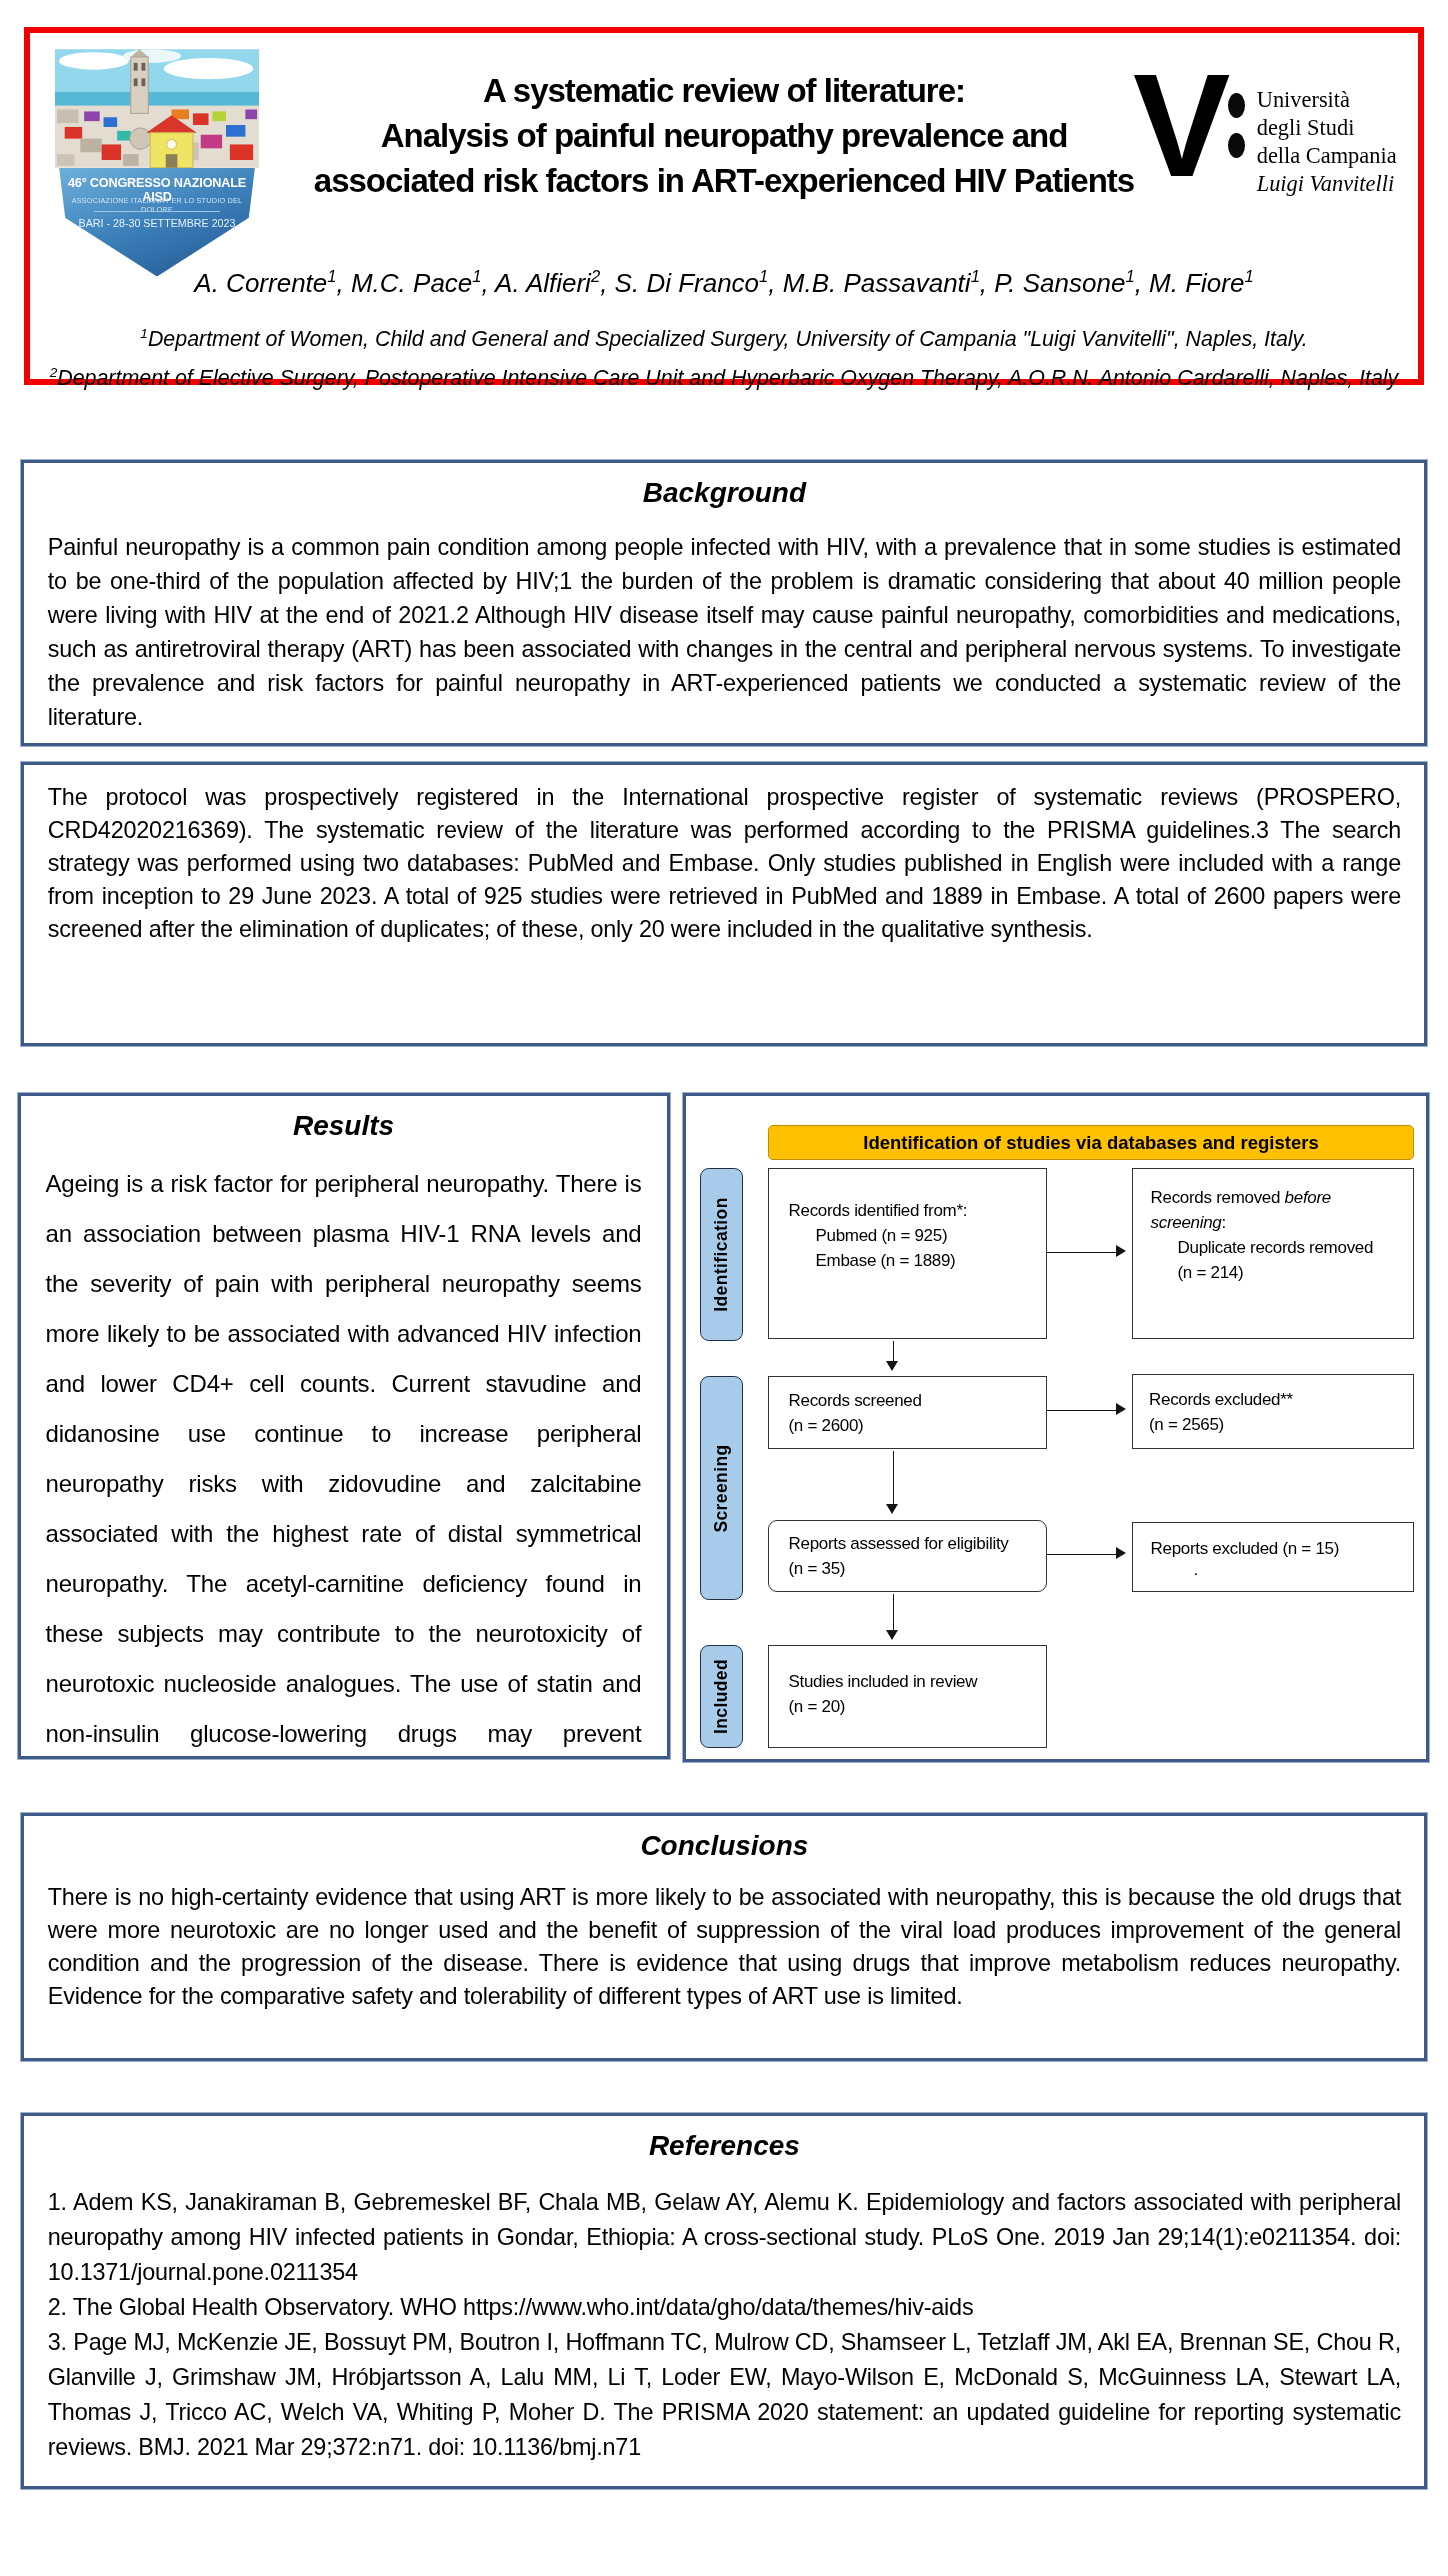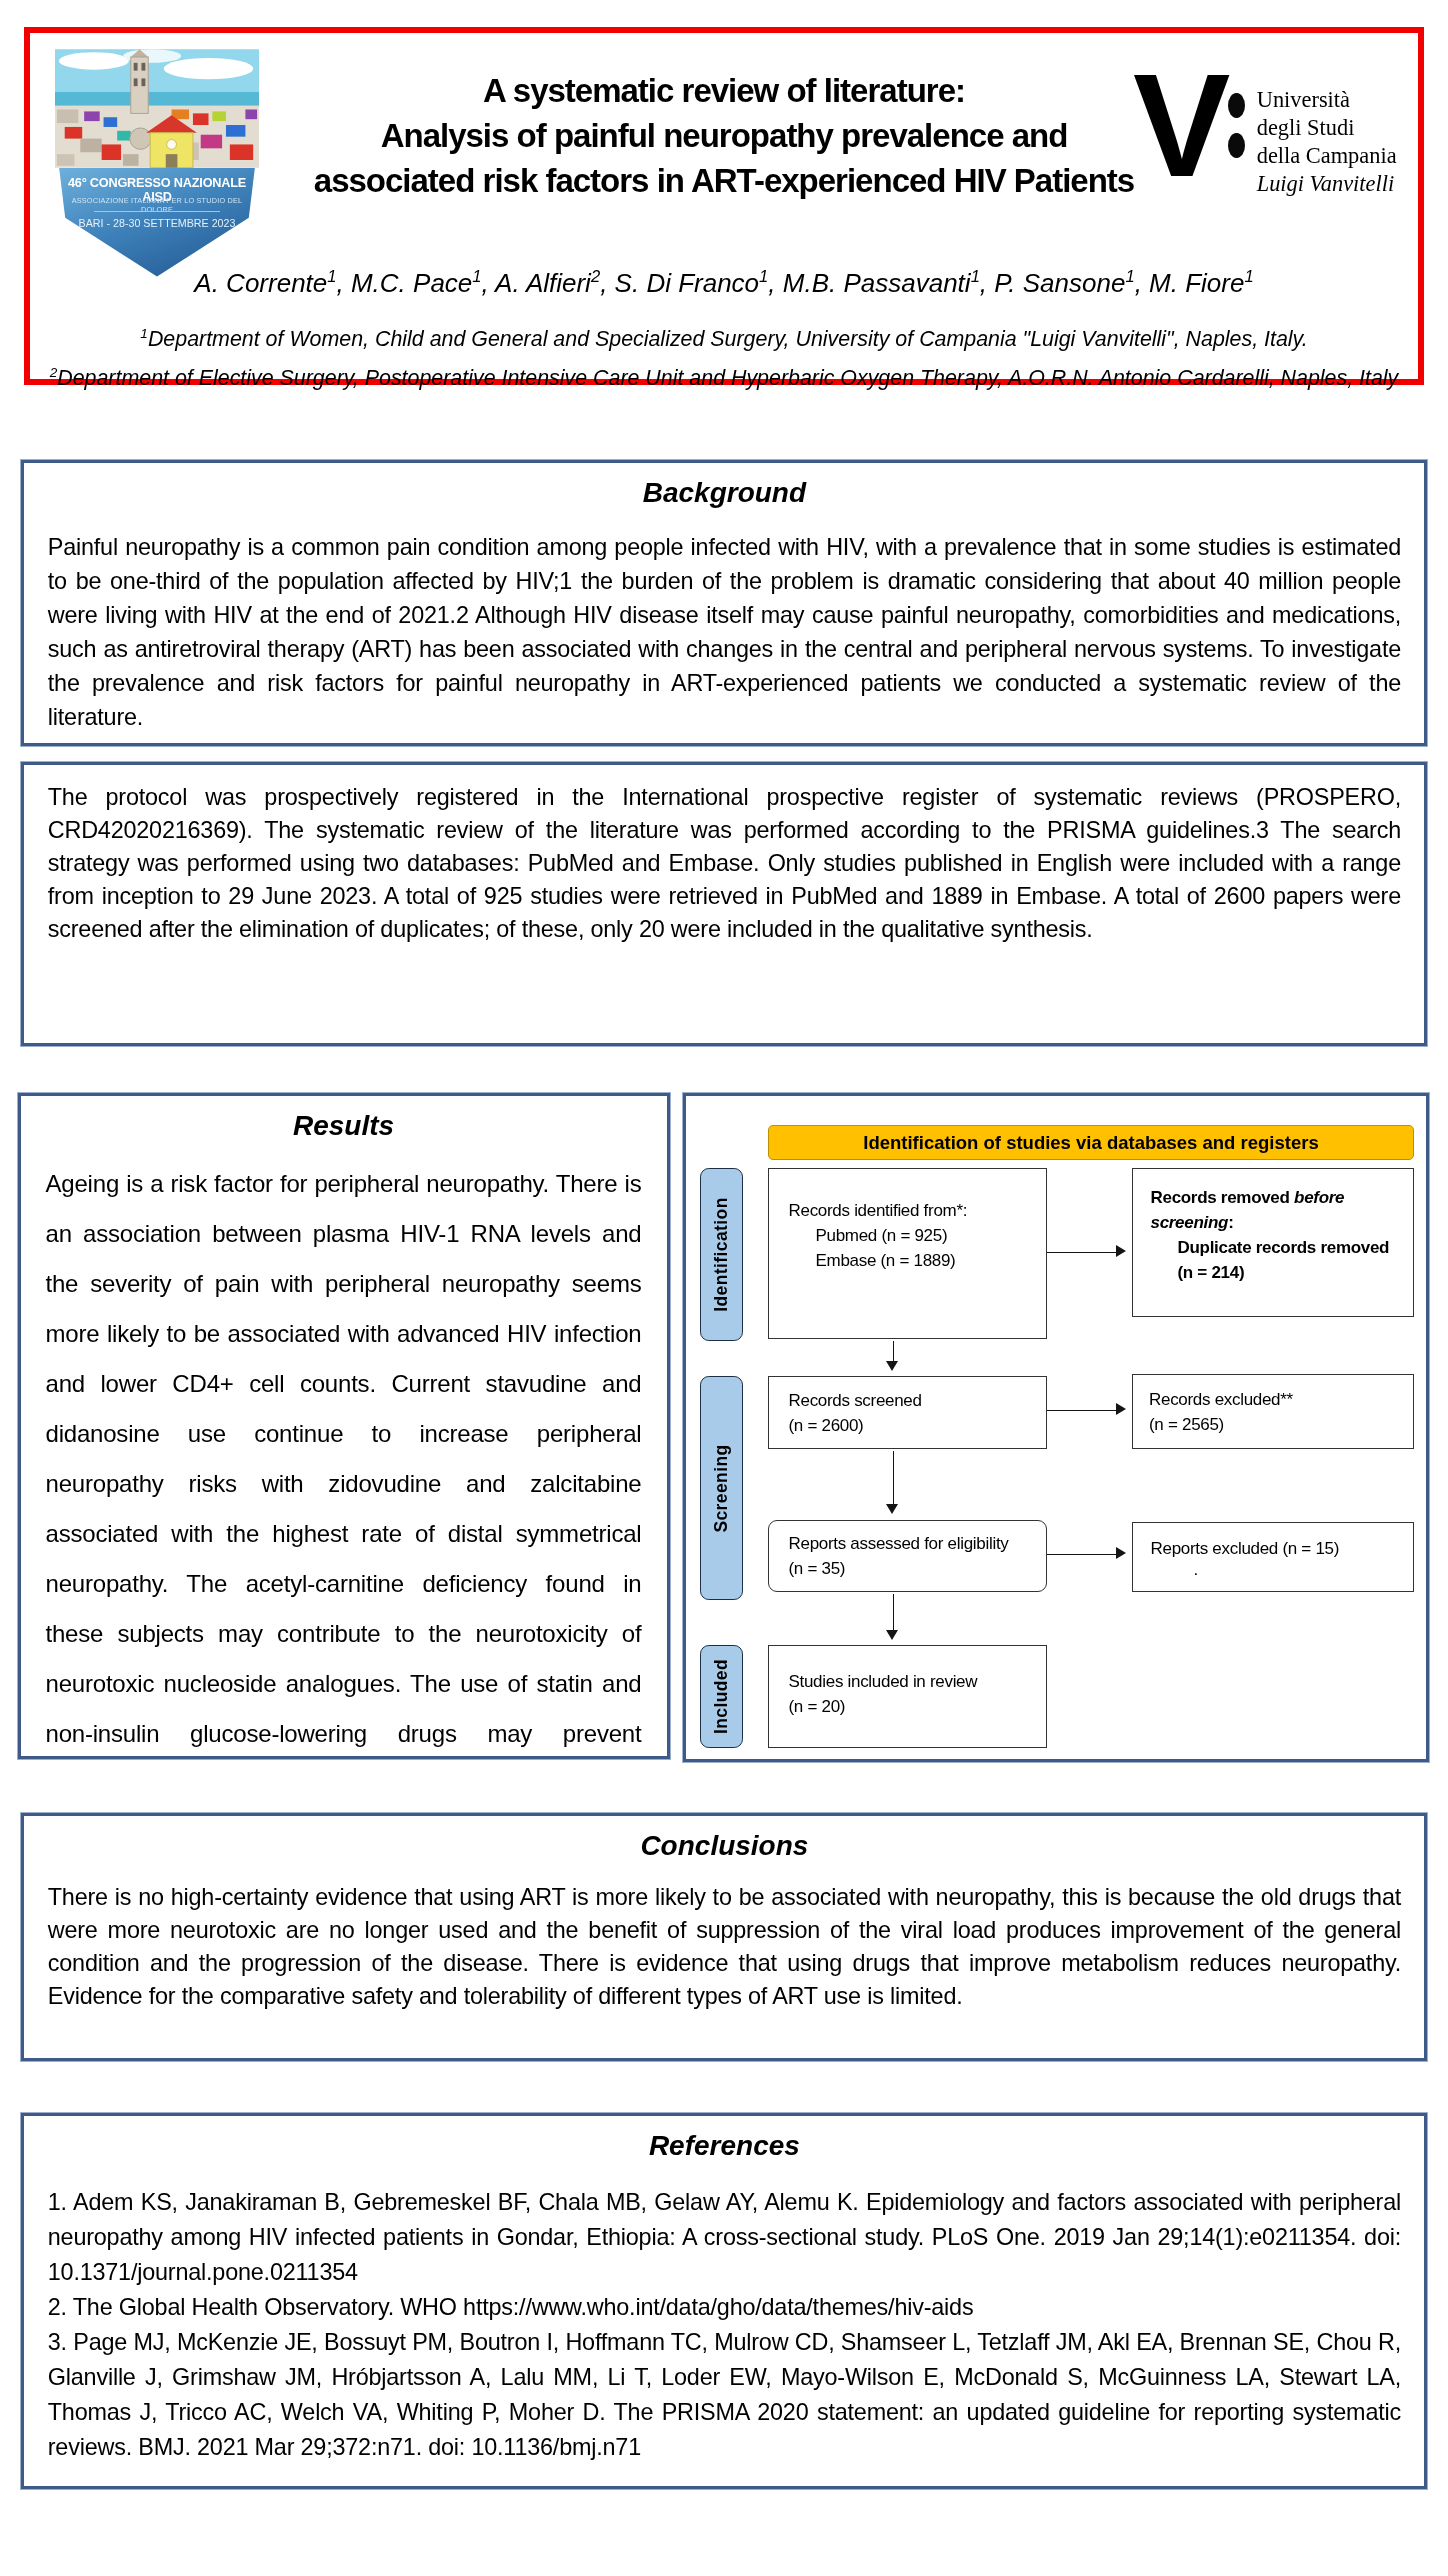"Records removed before screening:" .fbox.r1 { font-weight: bold -> none; height: 149px -> 171px }
